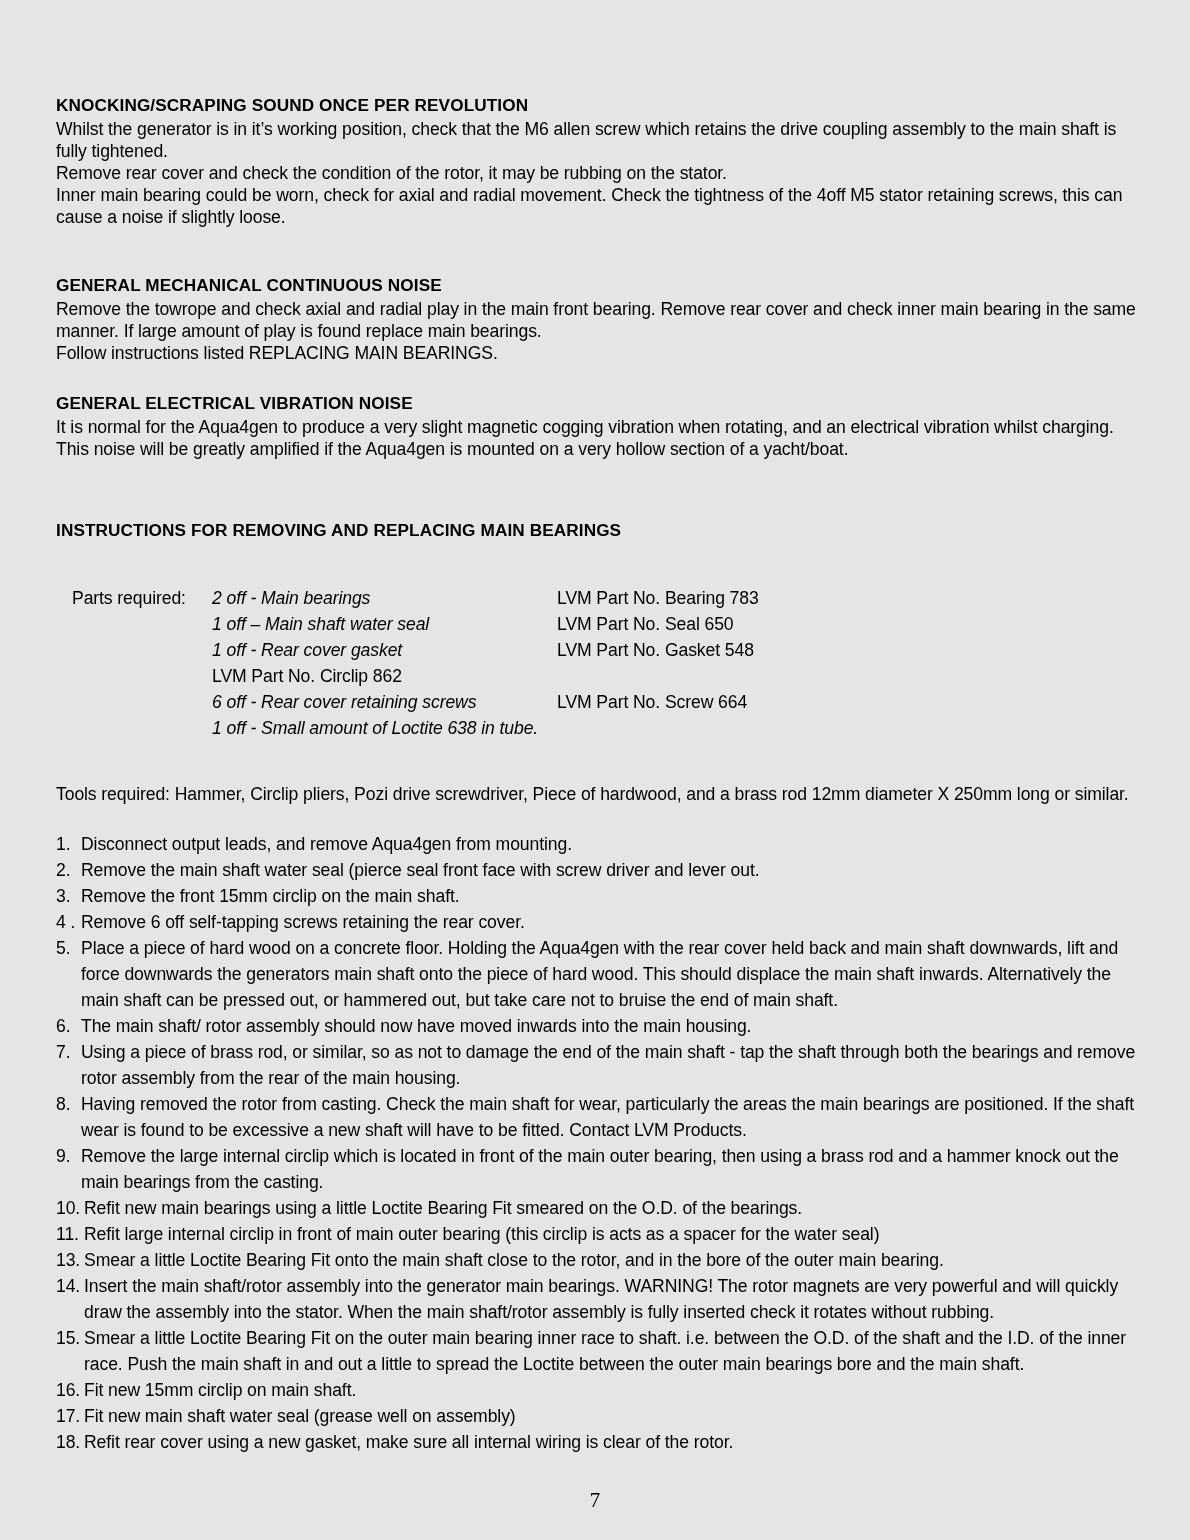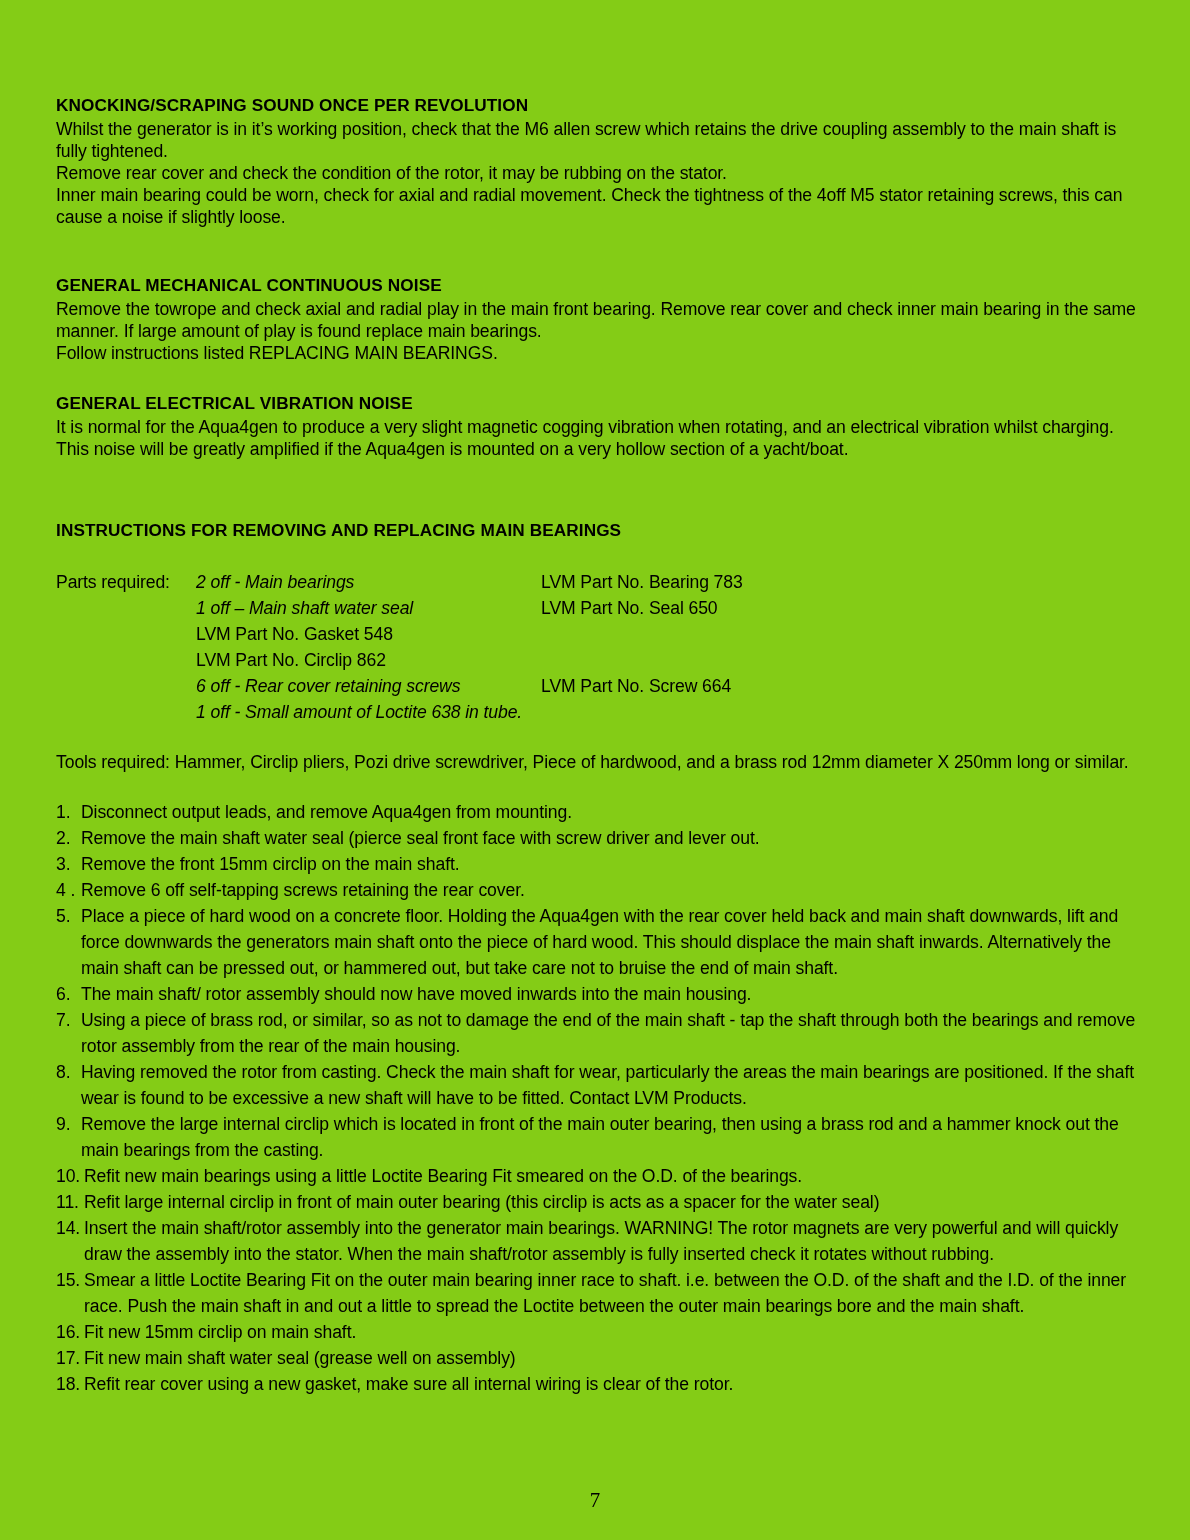"KNOCKING/SCRAPING SOUND ONCE PER" .page { background: #84cc16 -> #e5e5e5 }
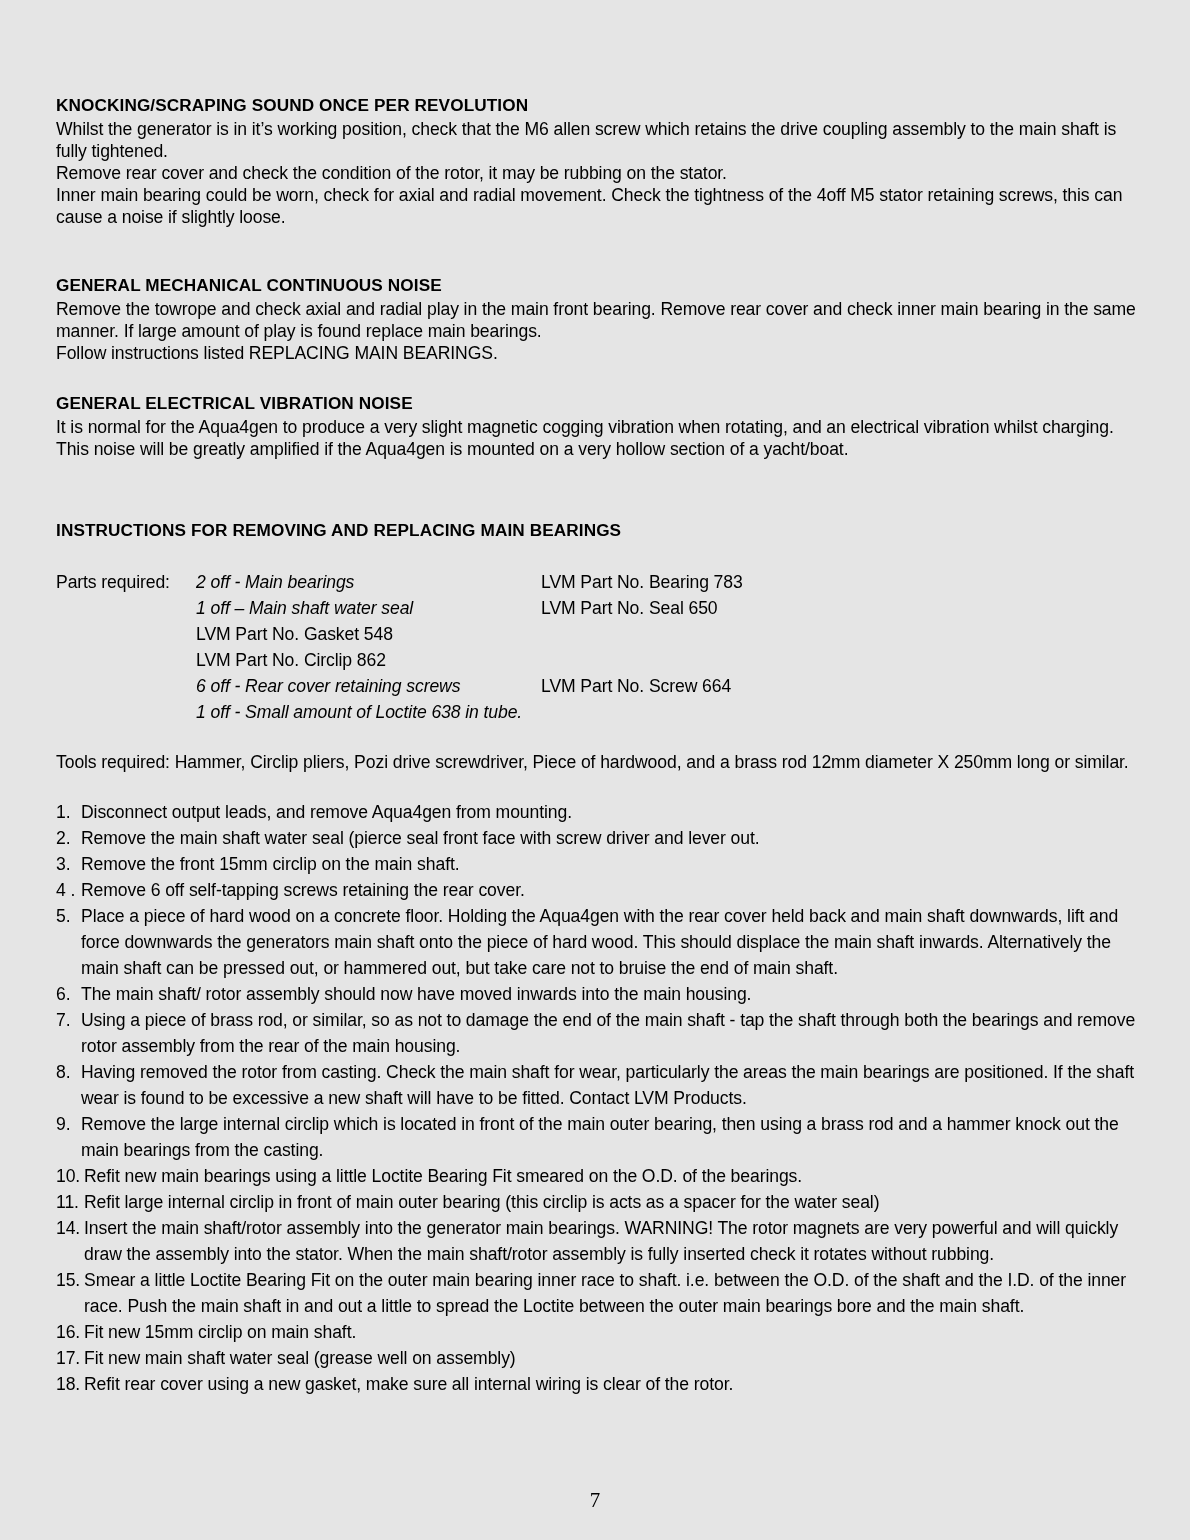"Parts required:" .parts-block { margin: 0 -> 16px }
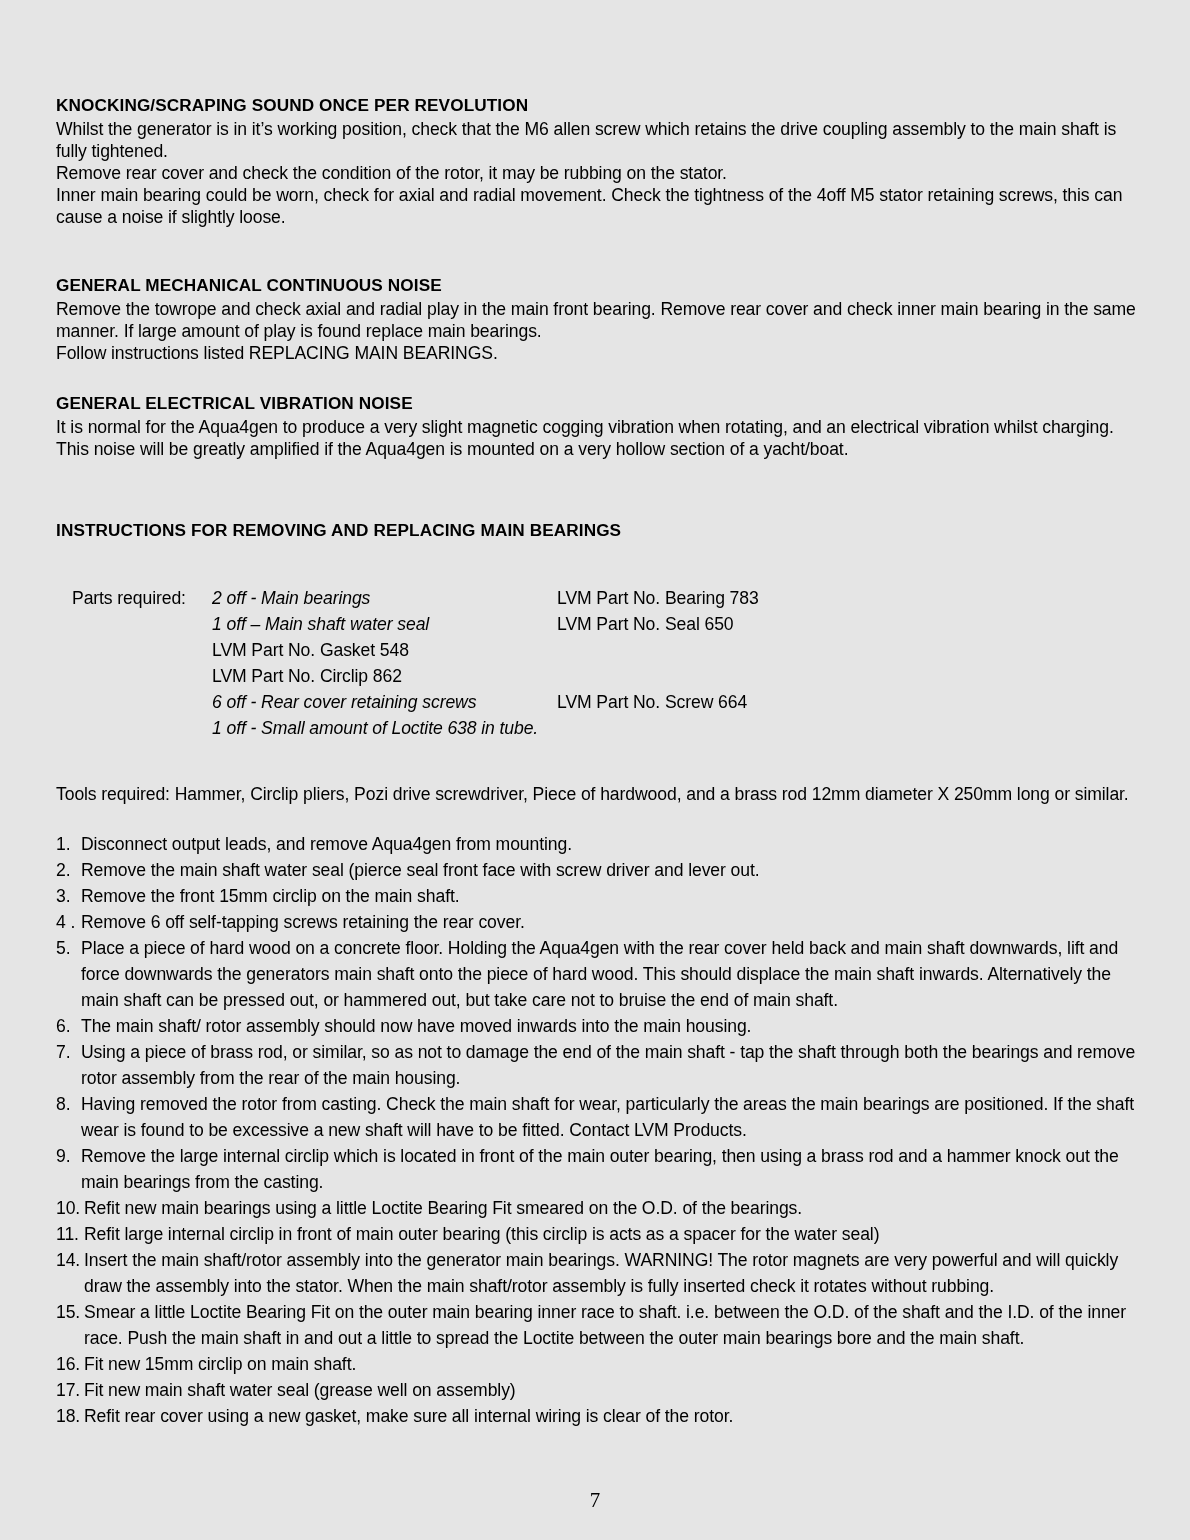"1 off - Rear cover" span.parts-desc { html: none -> <span>1 off - Rear cover gasket</span> }
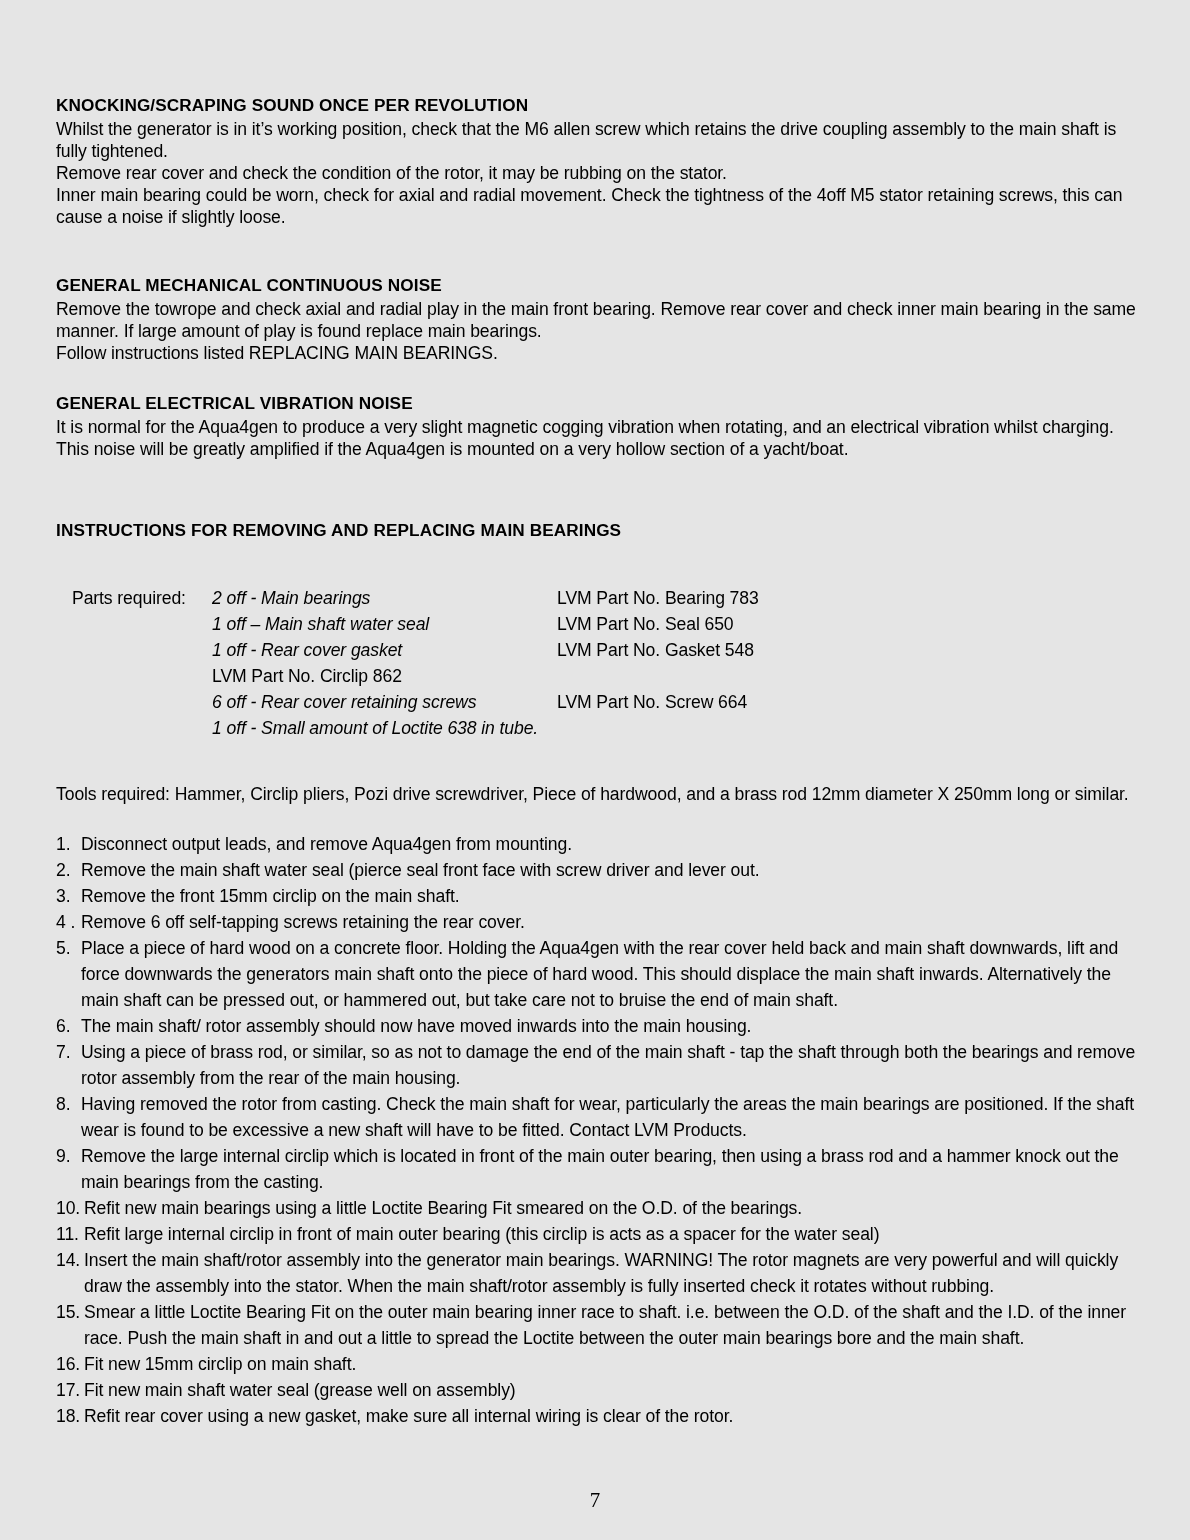"13." li.step { html: none -> <li> <span>13.</span> <span>Smear a little Loctite Bearing Fit onto the main shaft close to the rotor, and in the bore of the outer main bearing.</span> </li> }
